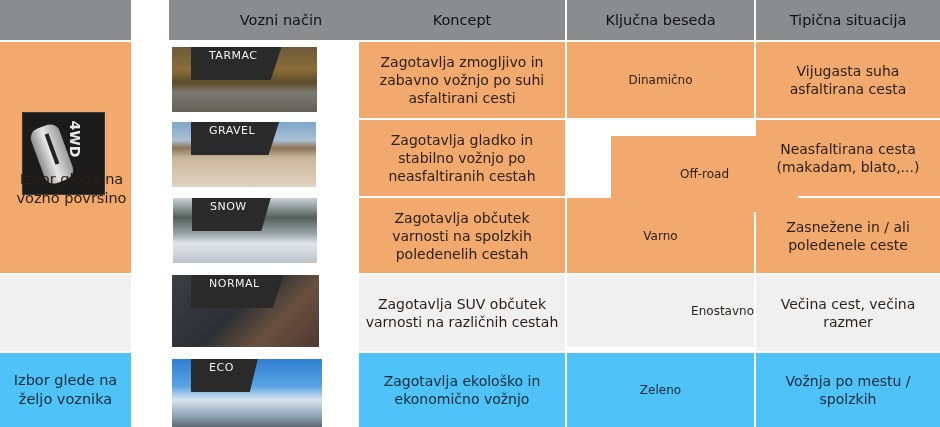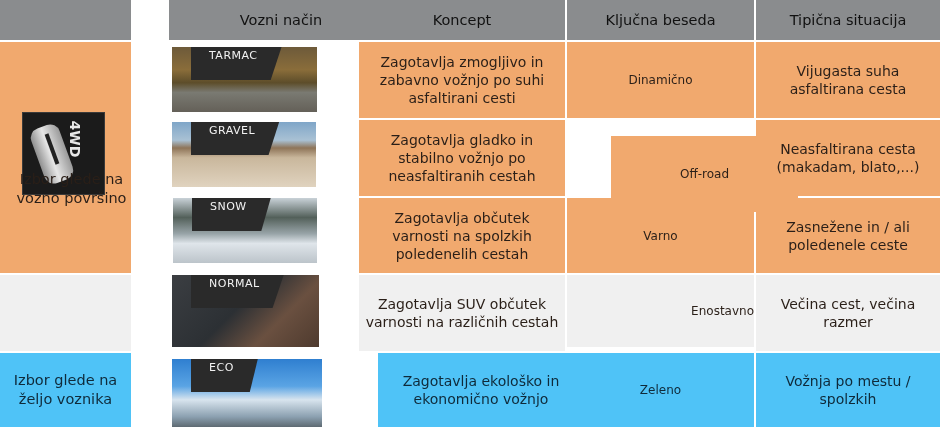"Zagotavlja ekološko in ekonomično vožnjo" div.cell { margin-left: 19px -> none }
